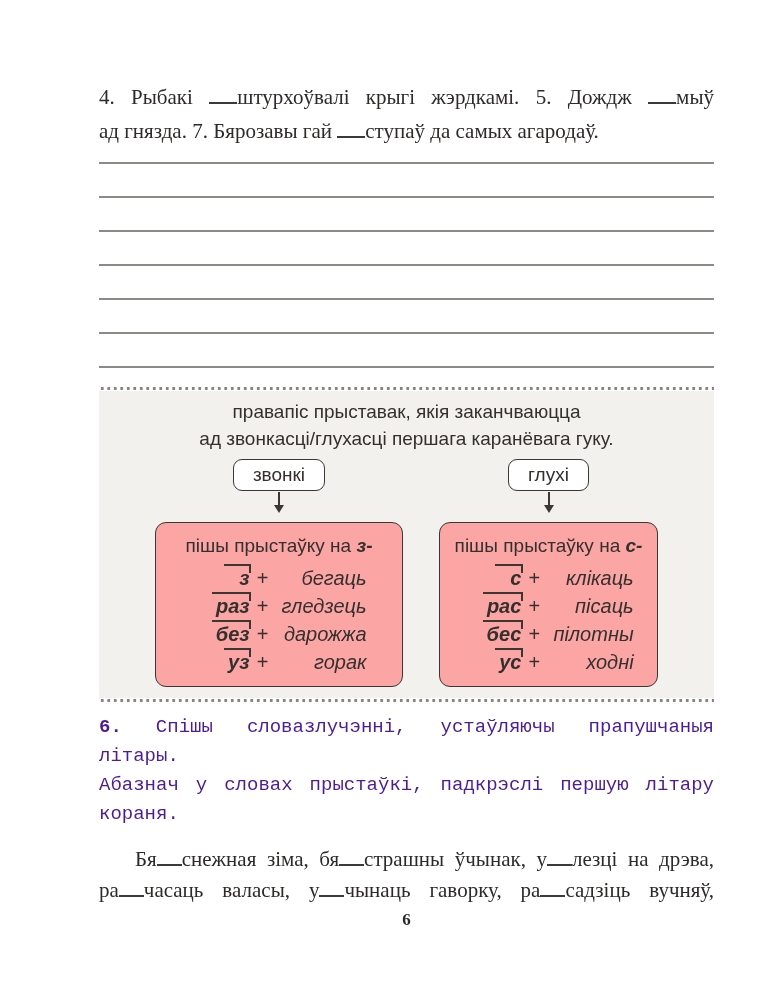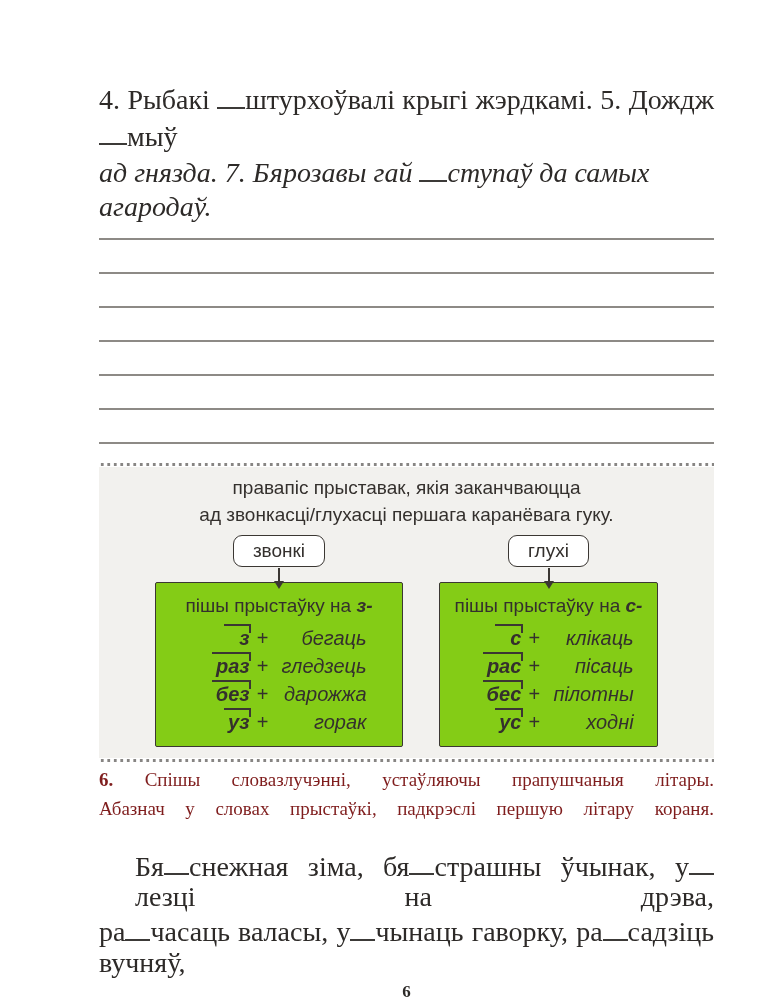"4. Рыбакі штурхоўвалі крыгі жэрдкамі." .serif-par { font-size: 28px -> 21px }
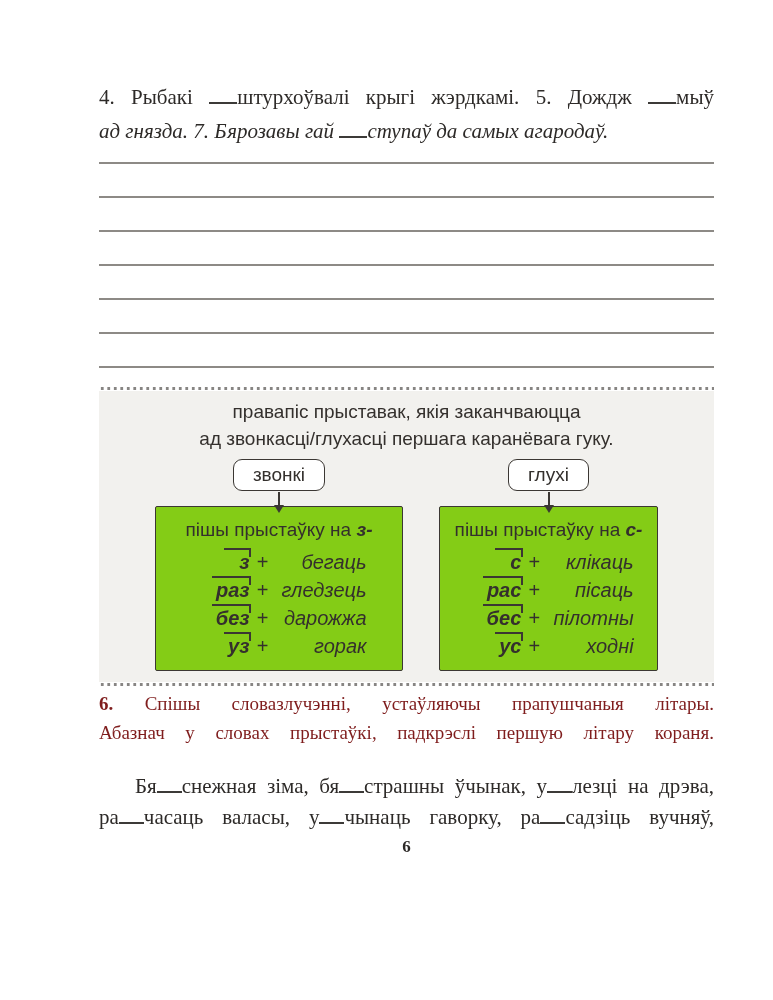"ад гнязда. 7. Бярозавы гай" .lline { font-style: italic -> none }
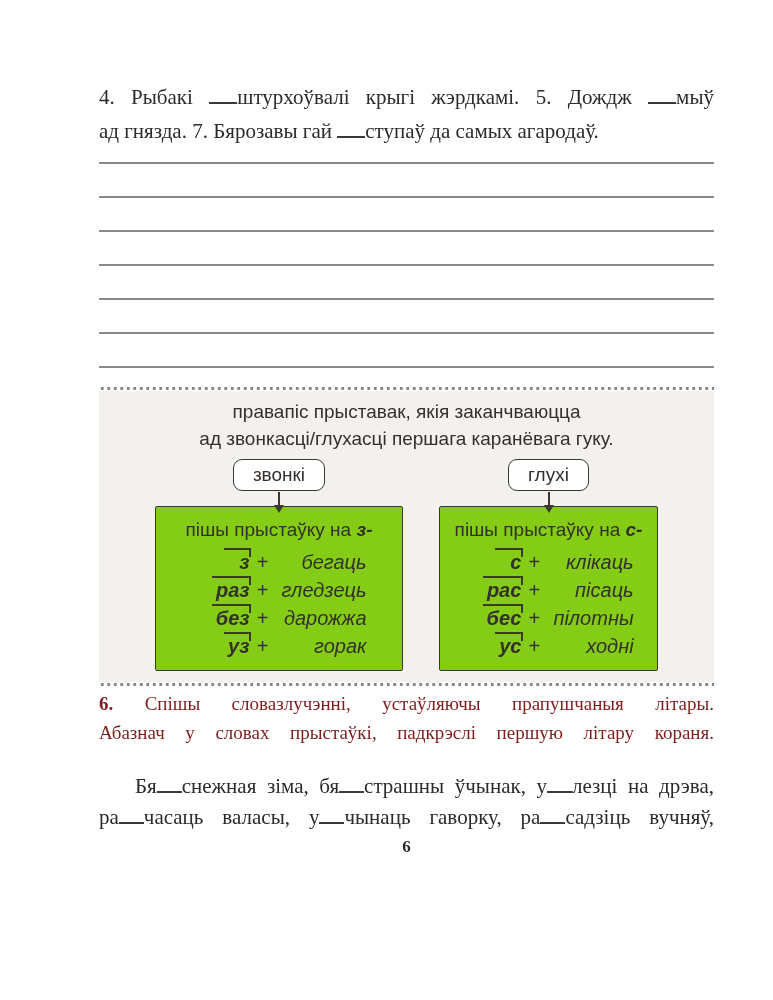"пішы прыстаўку на з-" .big-box { background: #84cc16 -> #fca5a5; border-radius: 2px -> 11px; margin-top: 0px -> 16px }
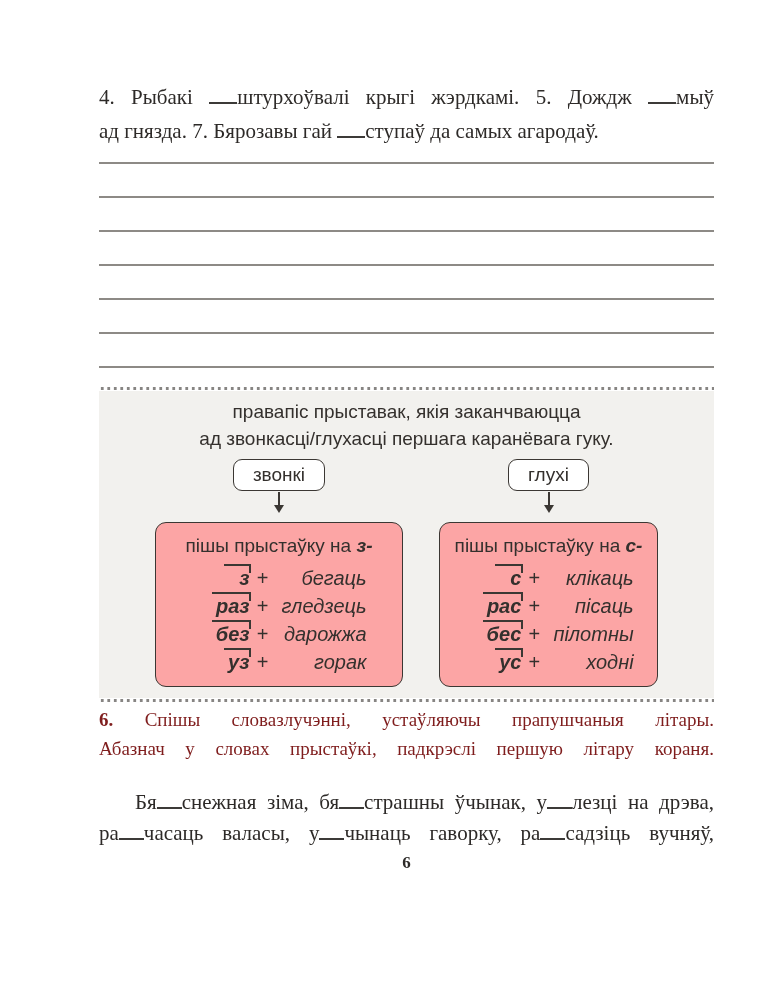"6. Спішы словазлучэнні, устаўляючы" .task { color: #7f1d1d -> #4c1d95; font-family: Liberation Serif, serif -> Liberation Mono, monospace; margin-top: 2px -> 10px }
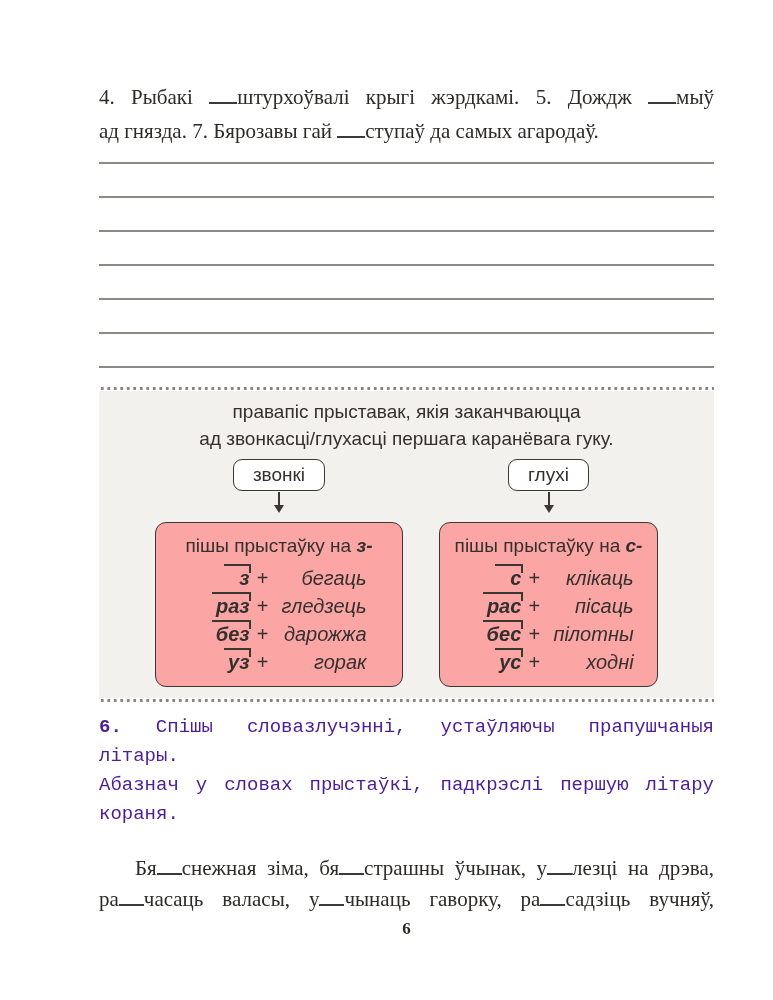"Бя снежная зіма, бя страшны" div.serif-par { margin-top: 24px -> 15px }
